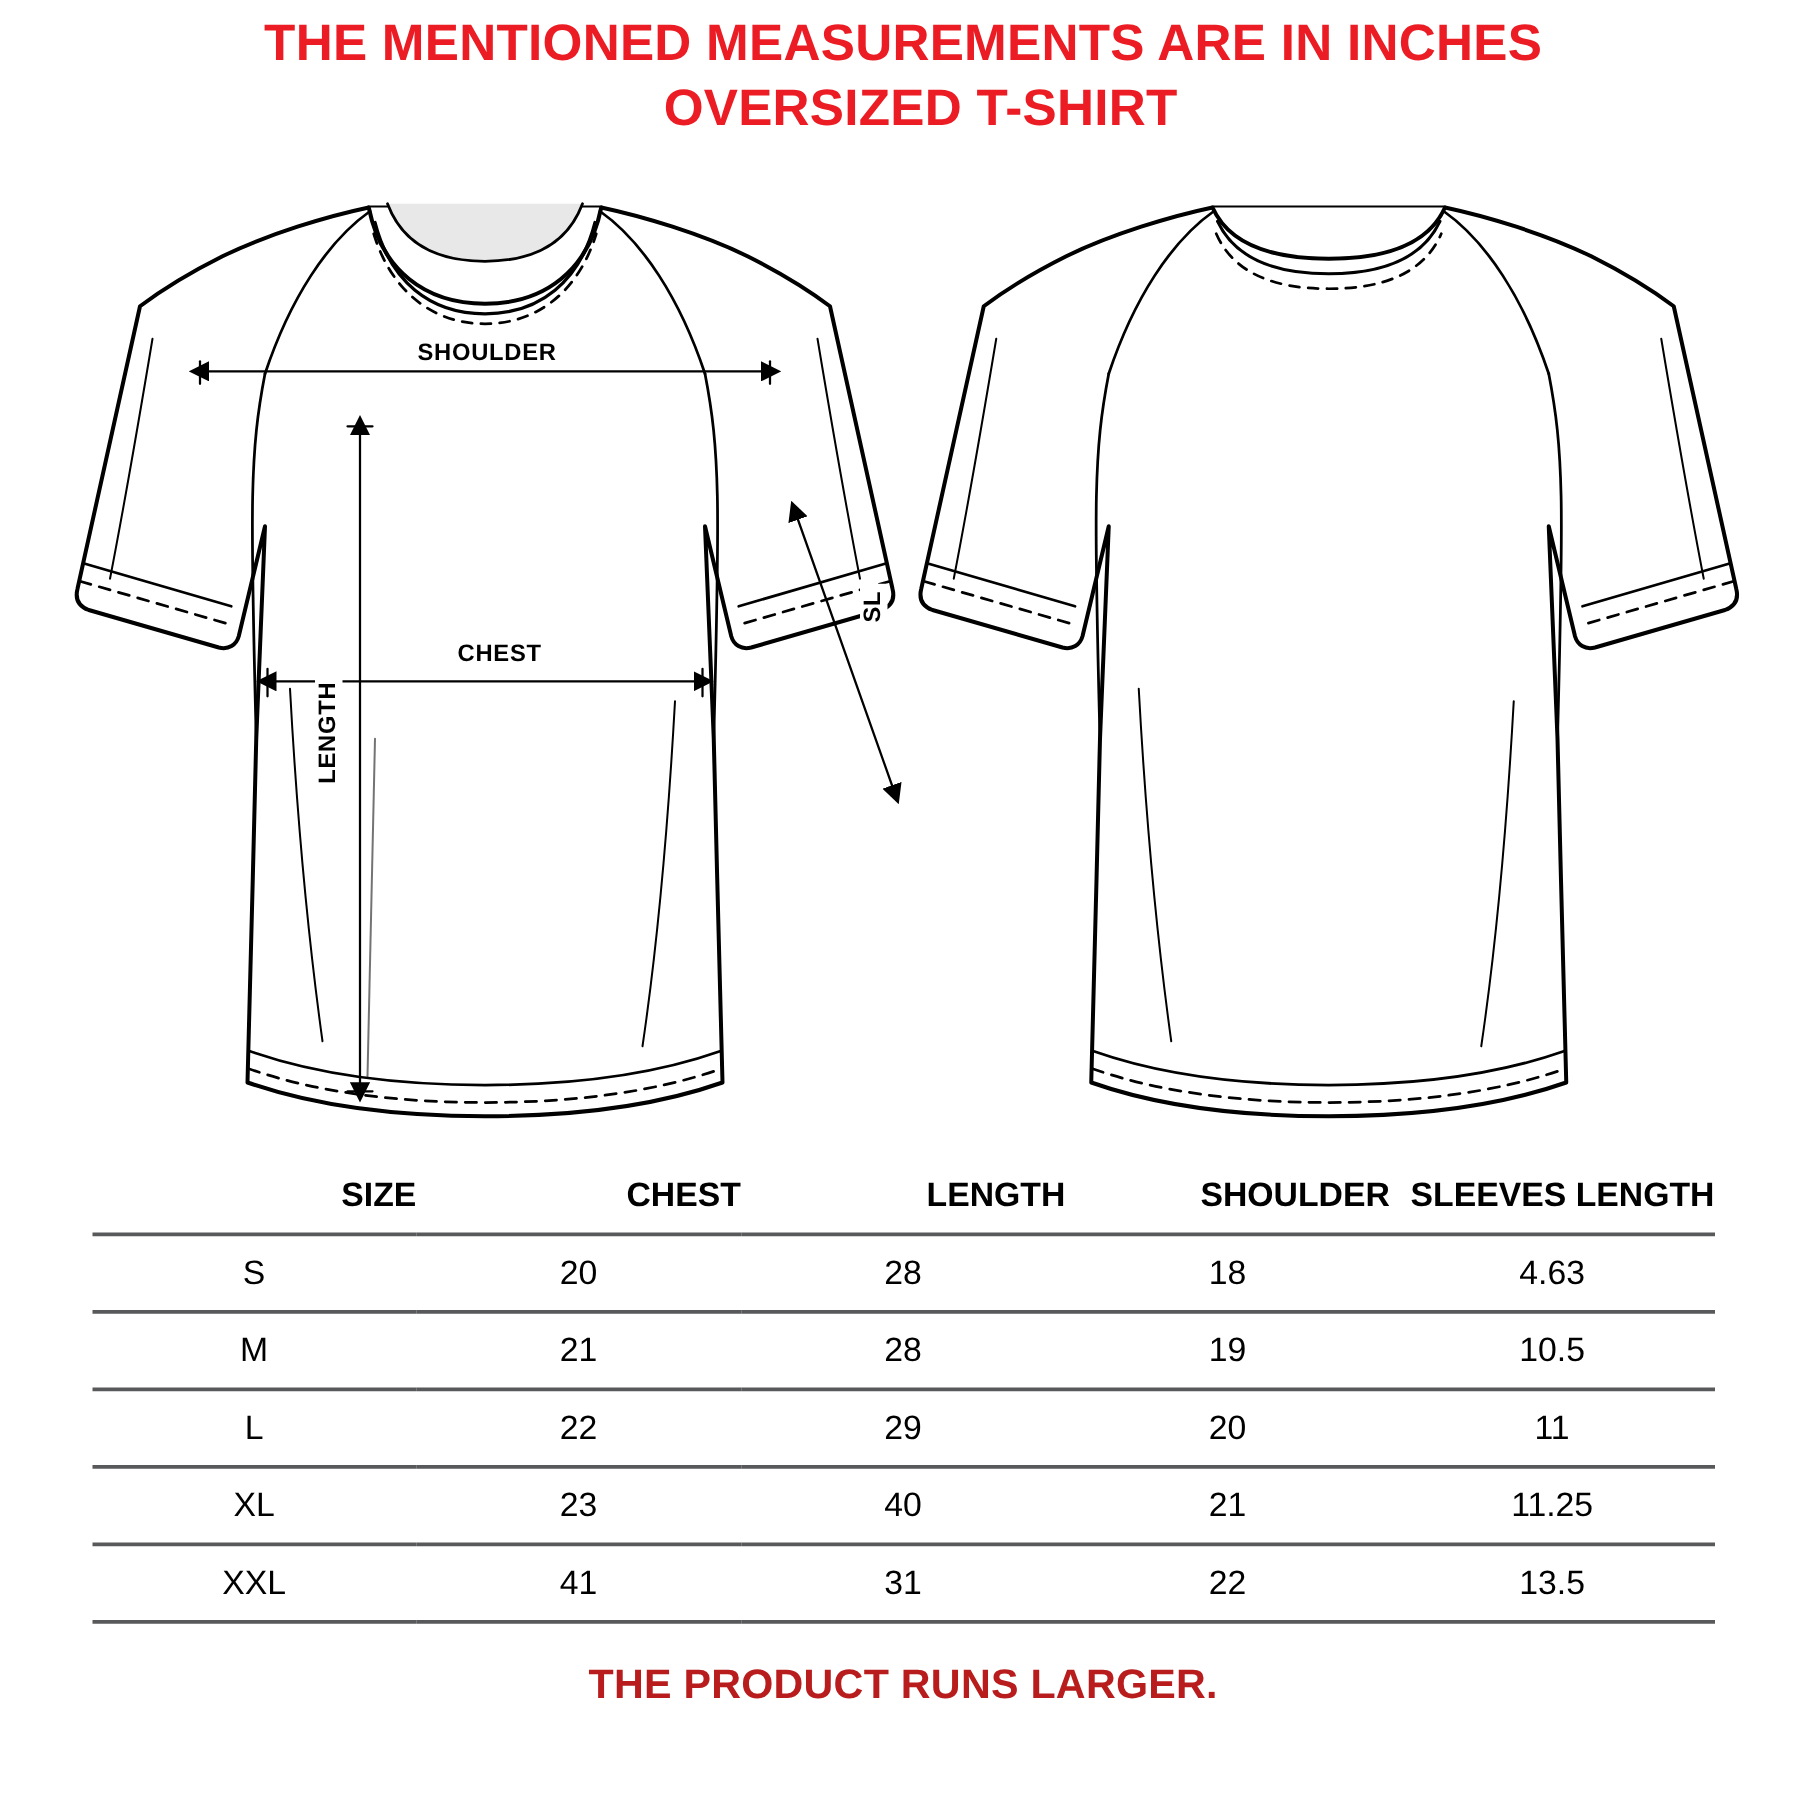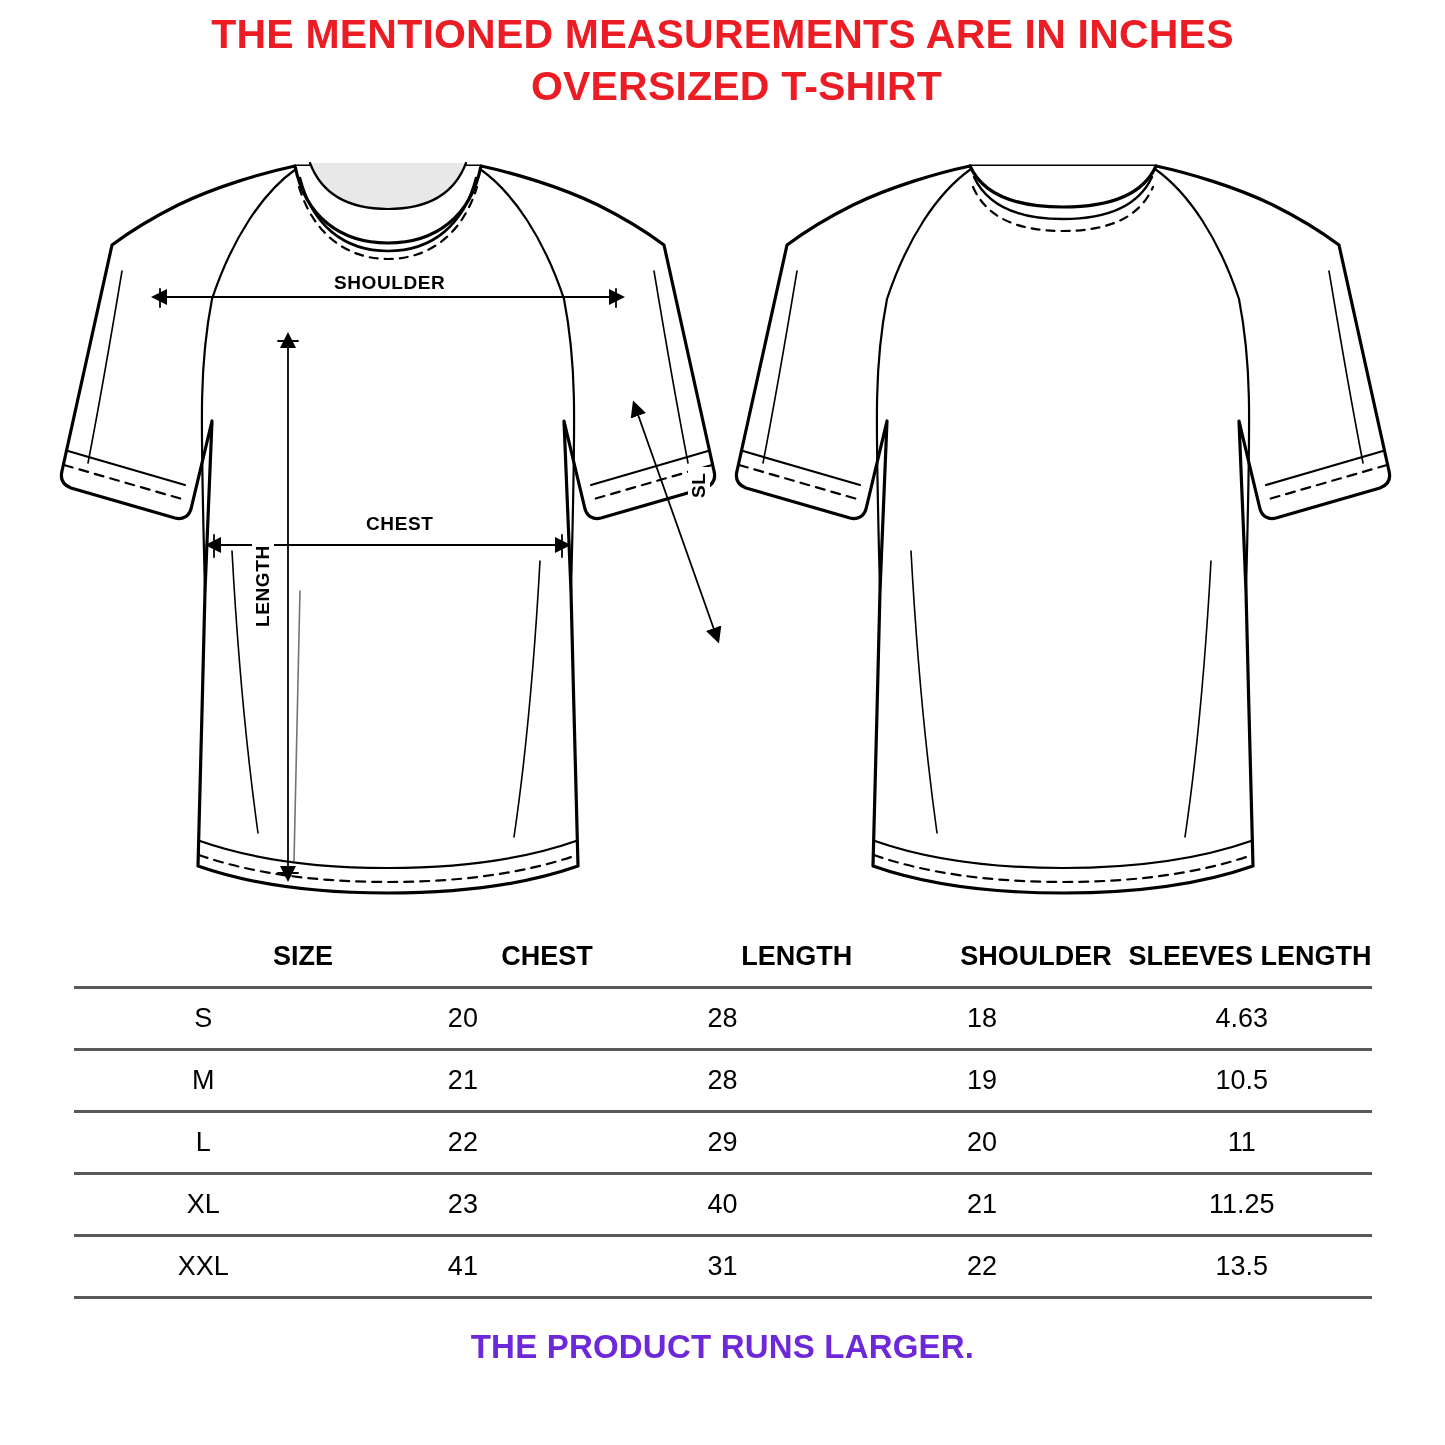"THE PRODUCT RUNS LARGER." .footer-line { color: #6d28d9 -> #b91c1c }
